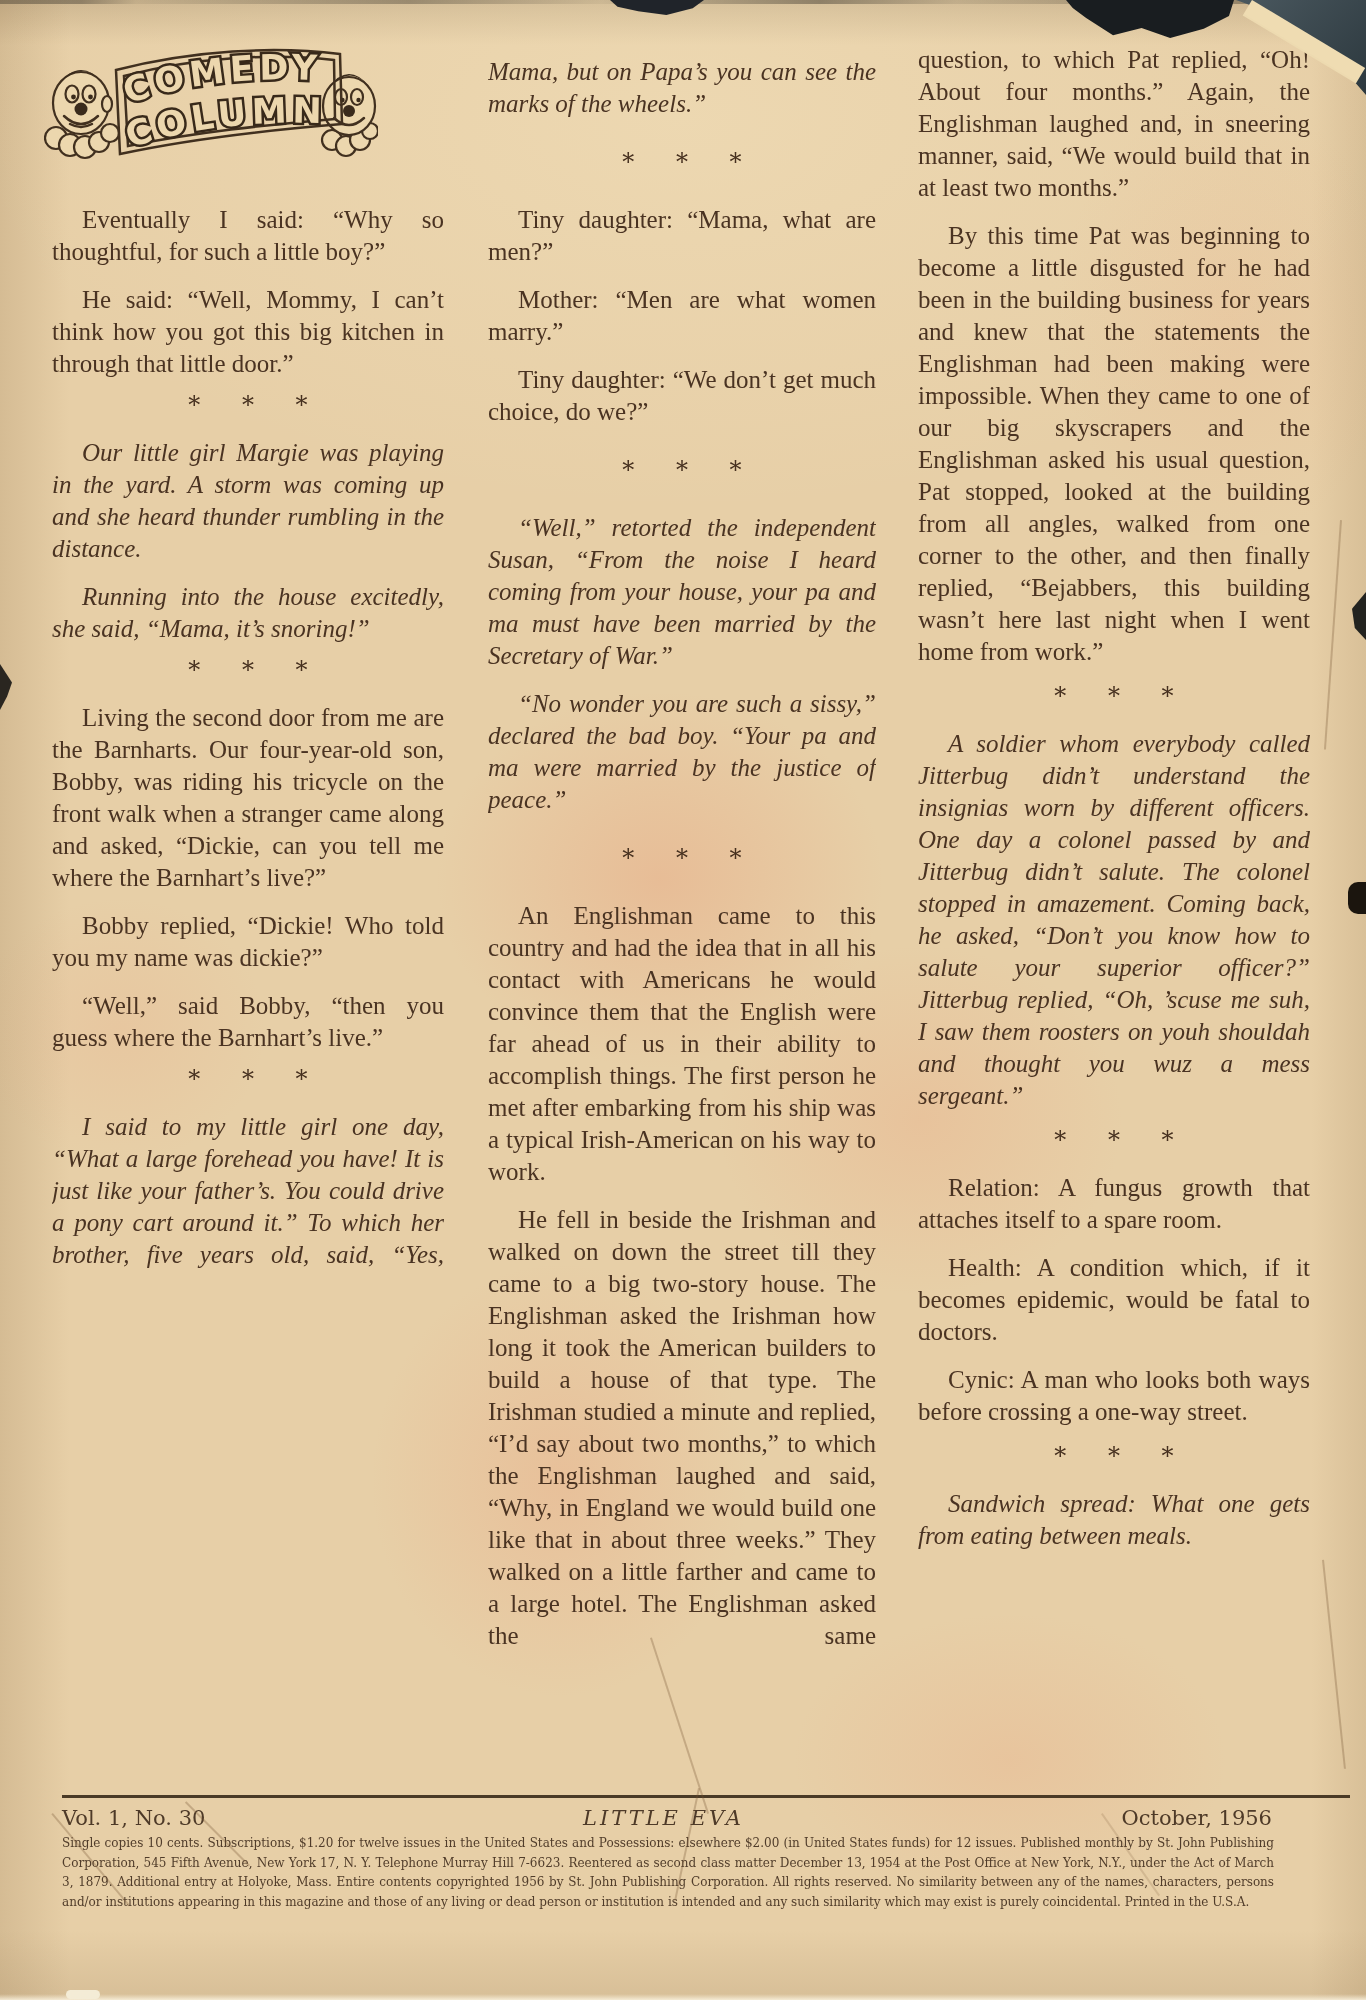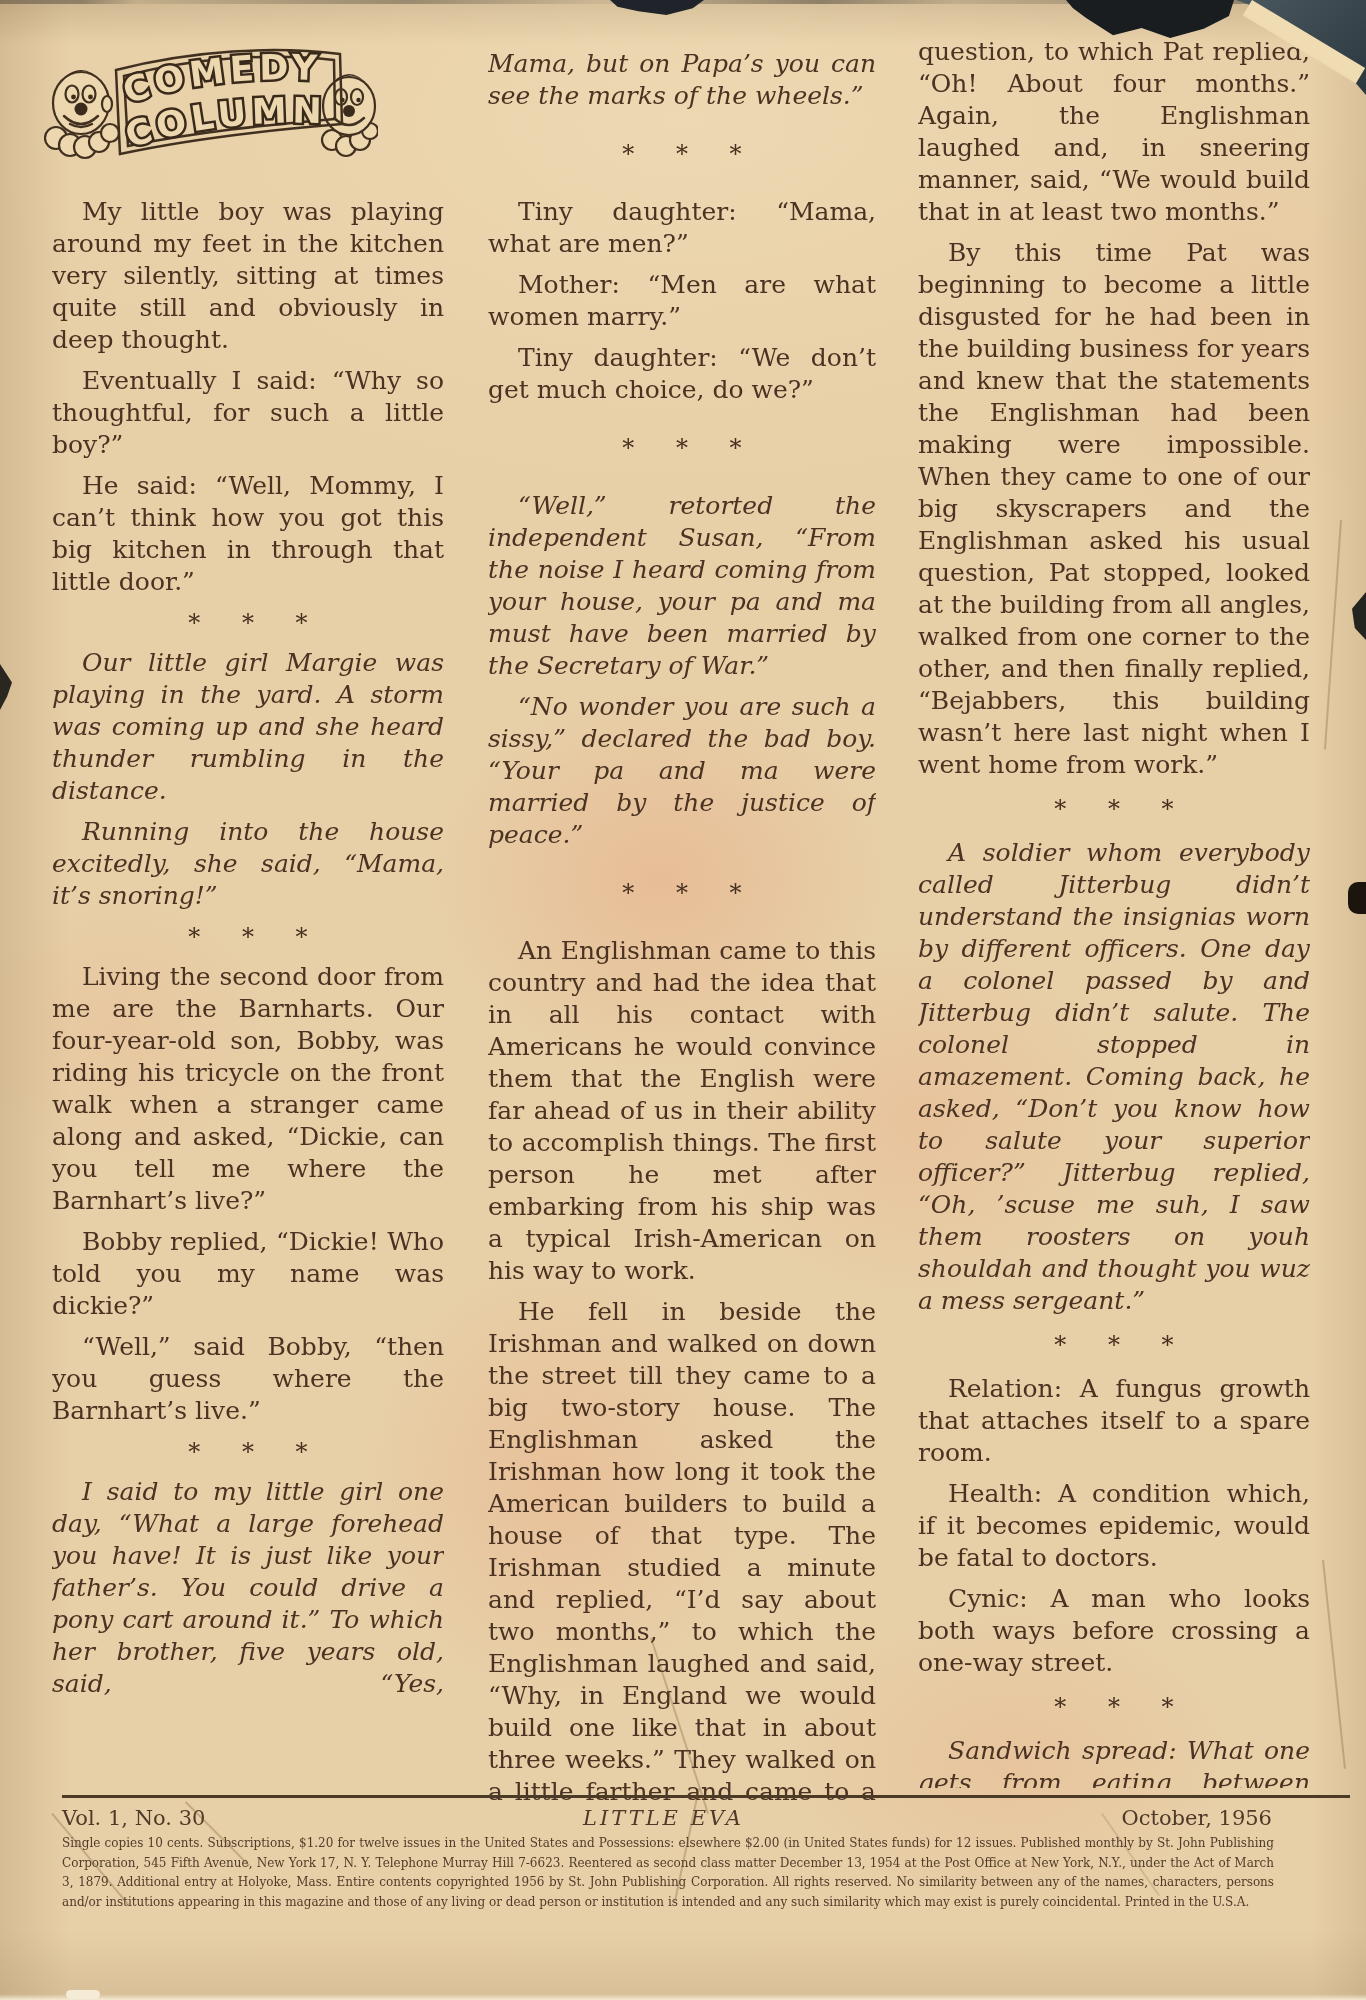"Mama, but on Papa’s you" .para { font-family: none -> Liberation Serif, serif; margin: 8px 0 9px 0 -> 16px 0 9px 0 }
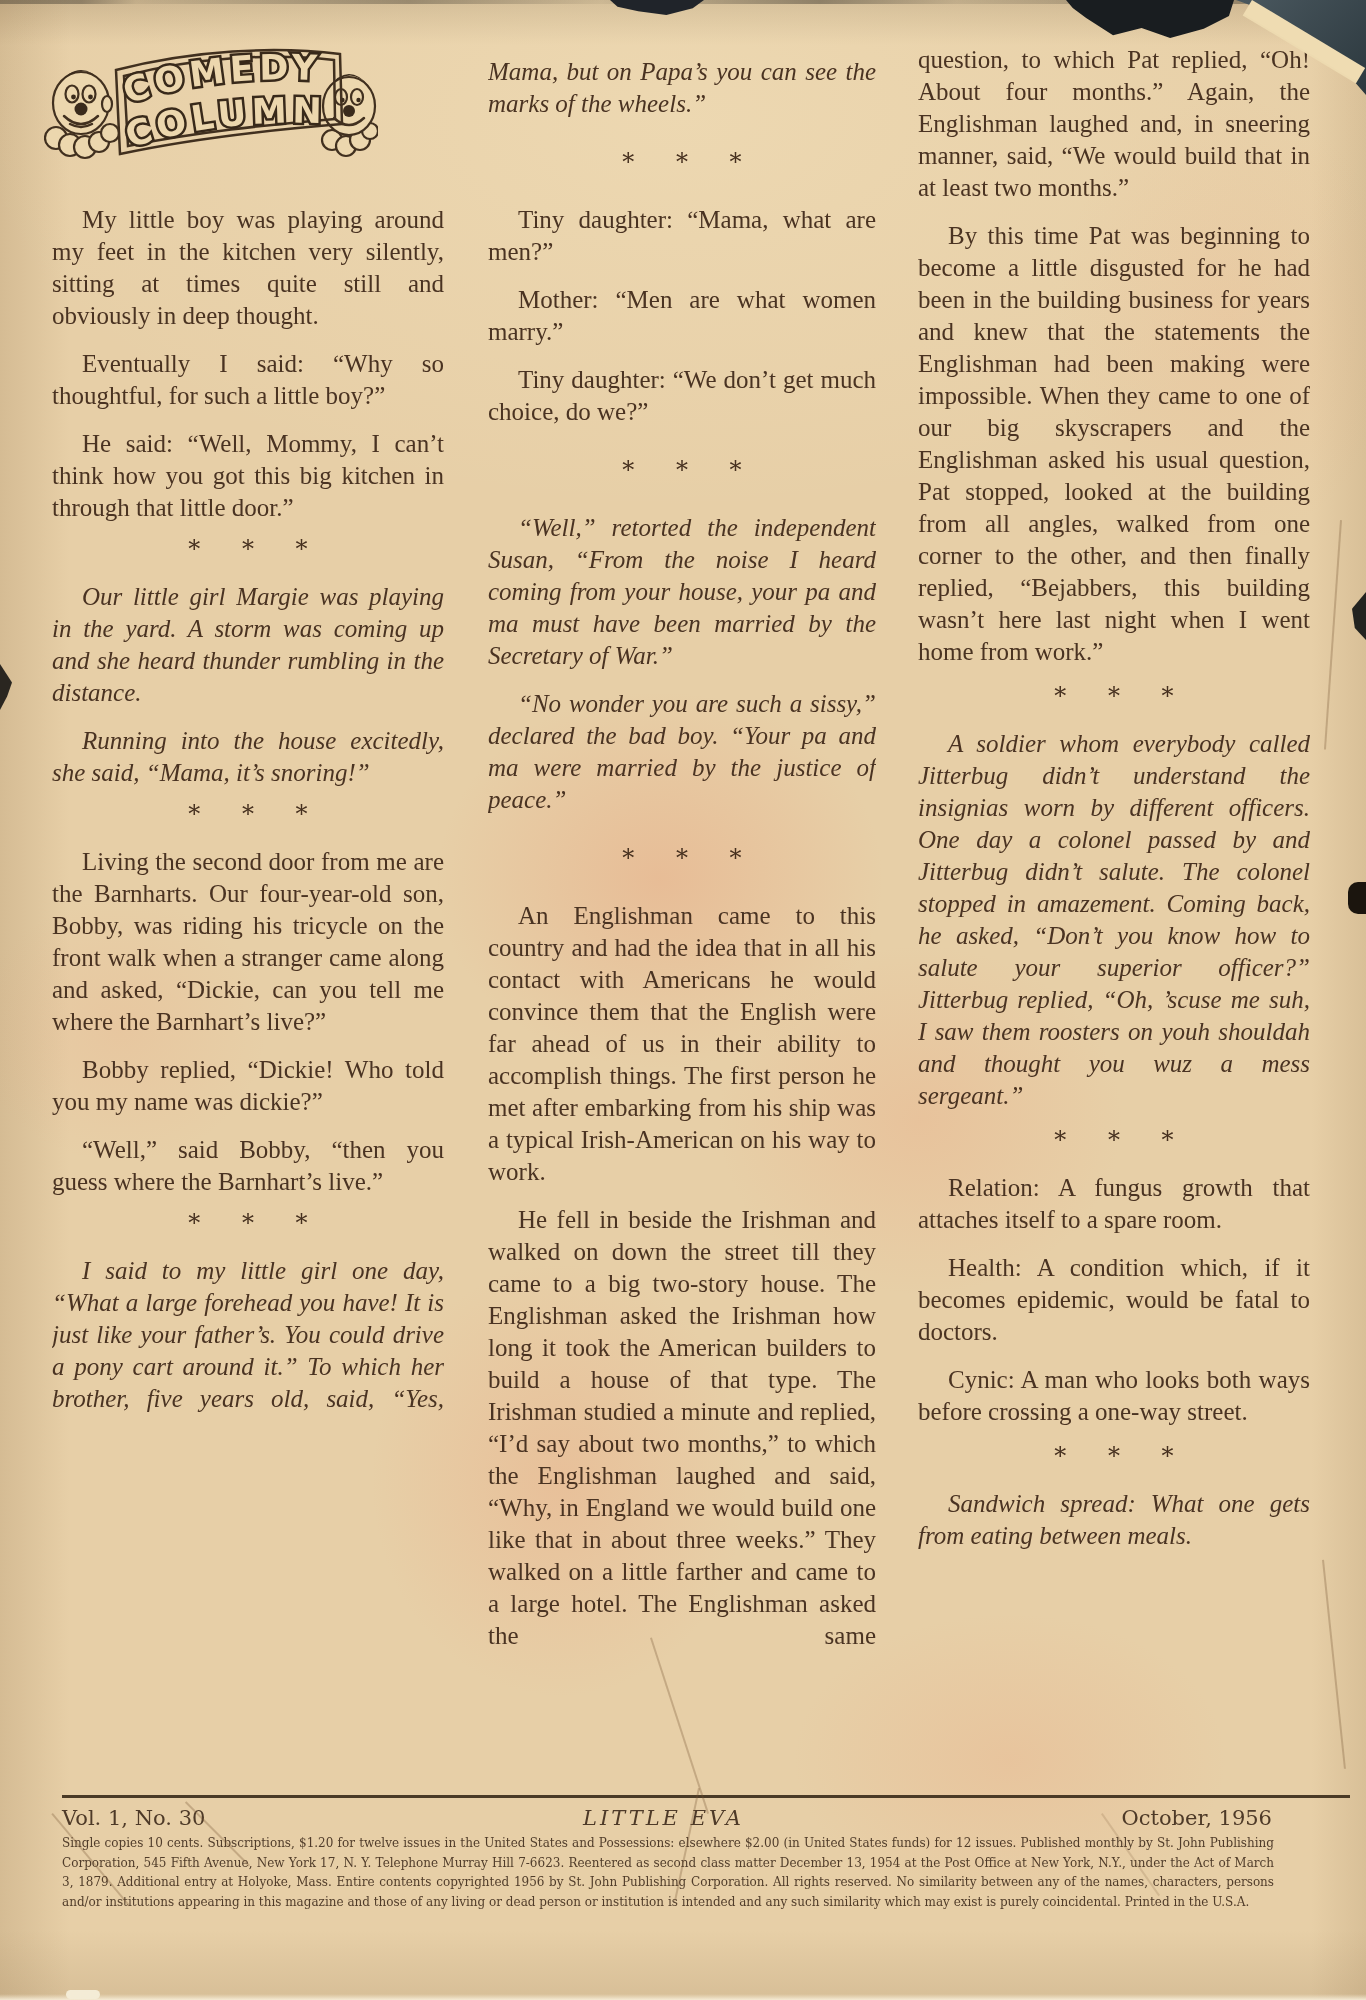"My little boy was playing" div.para { html: <div>My little boy was playing around my feet in the kitchen very silently, sitting at times quite still and obviously in deep thought.</div> -> none }
